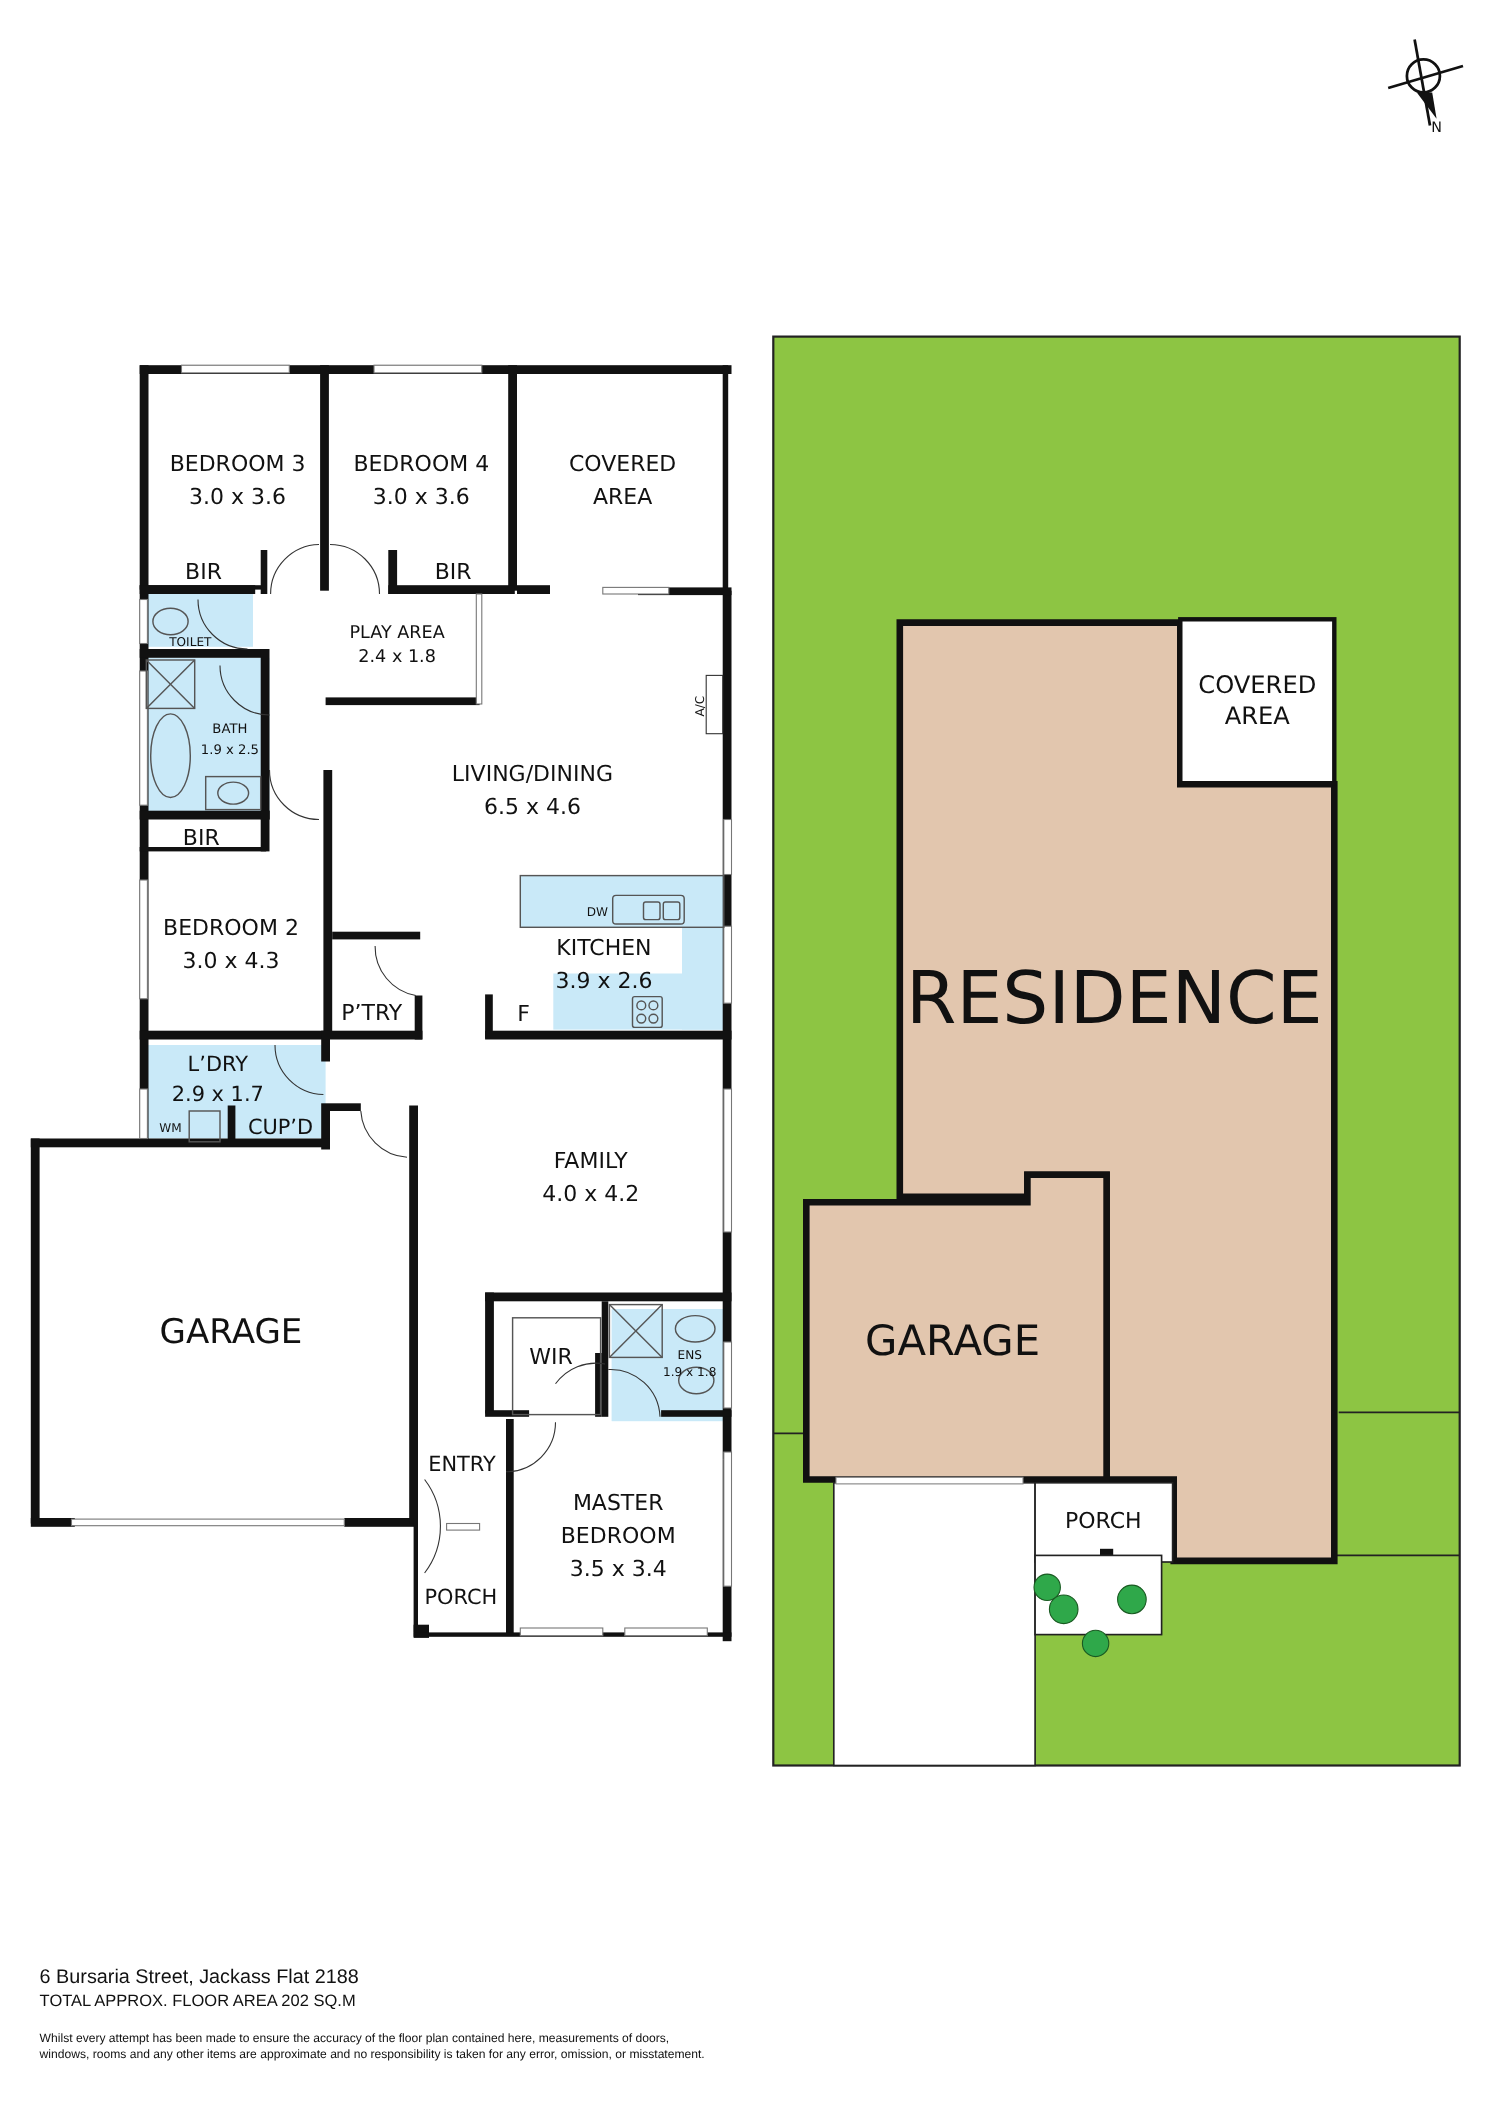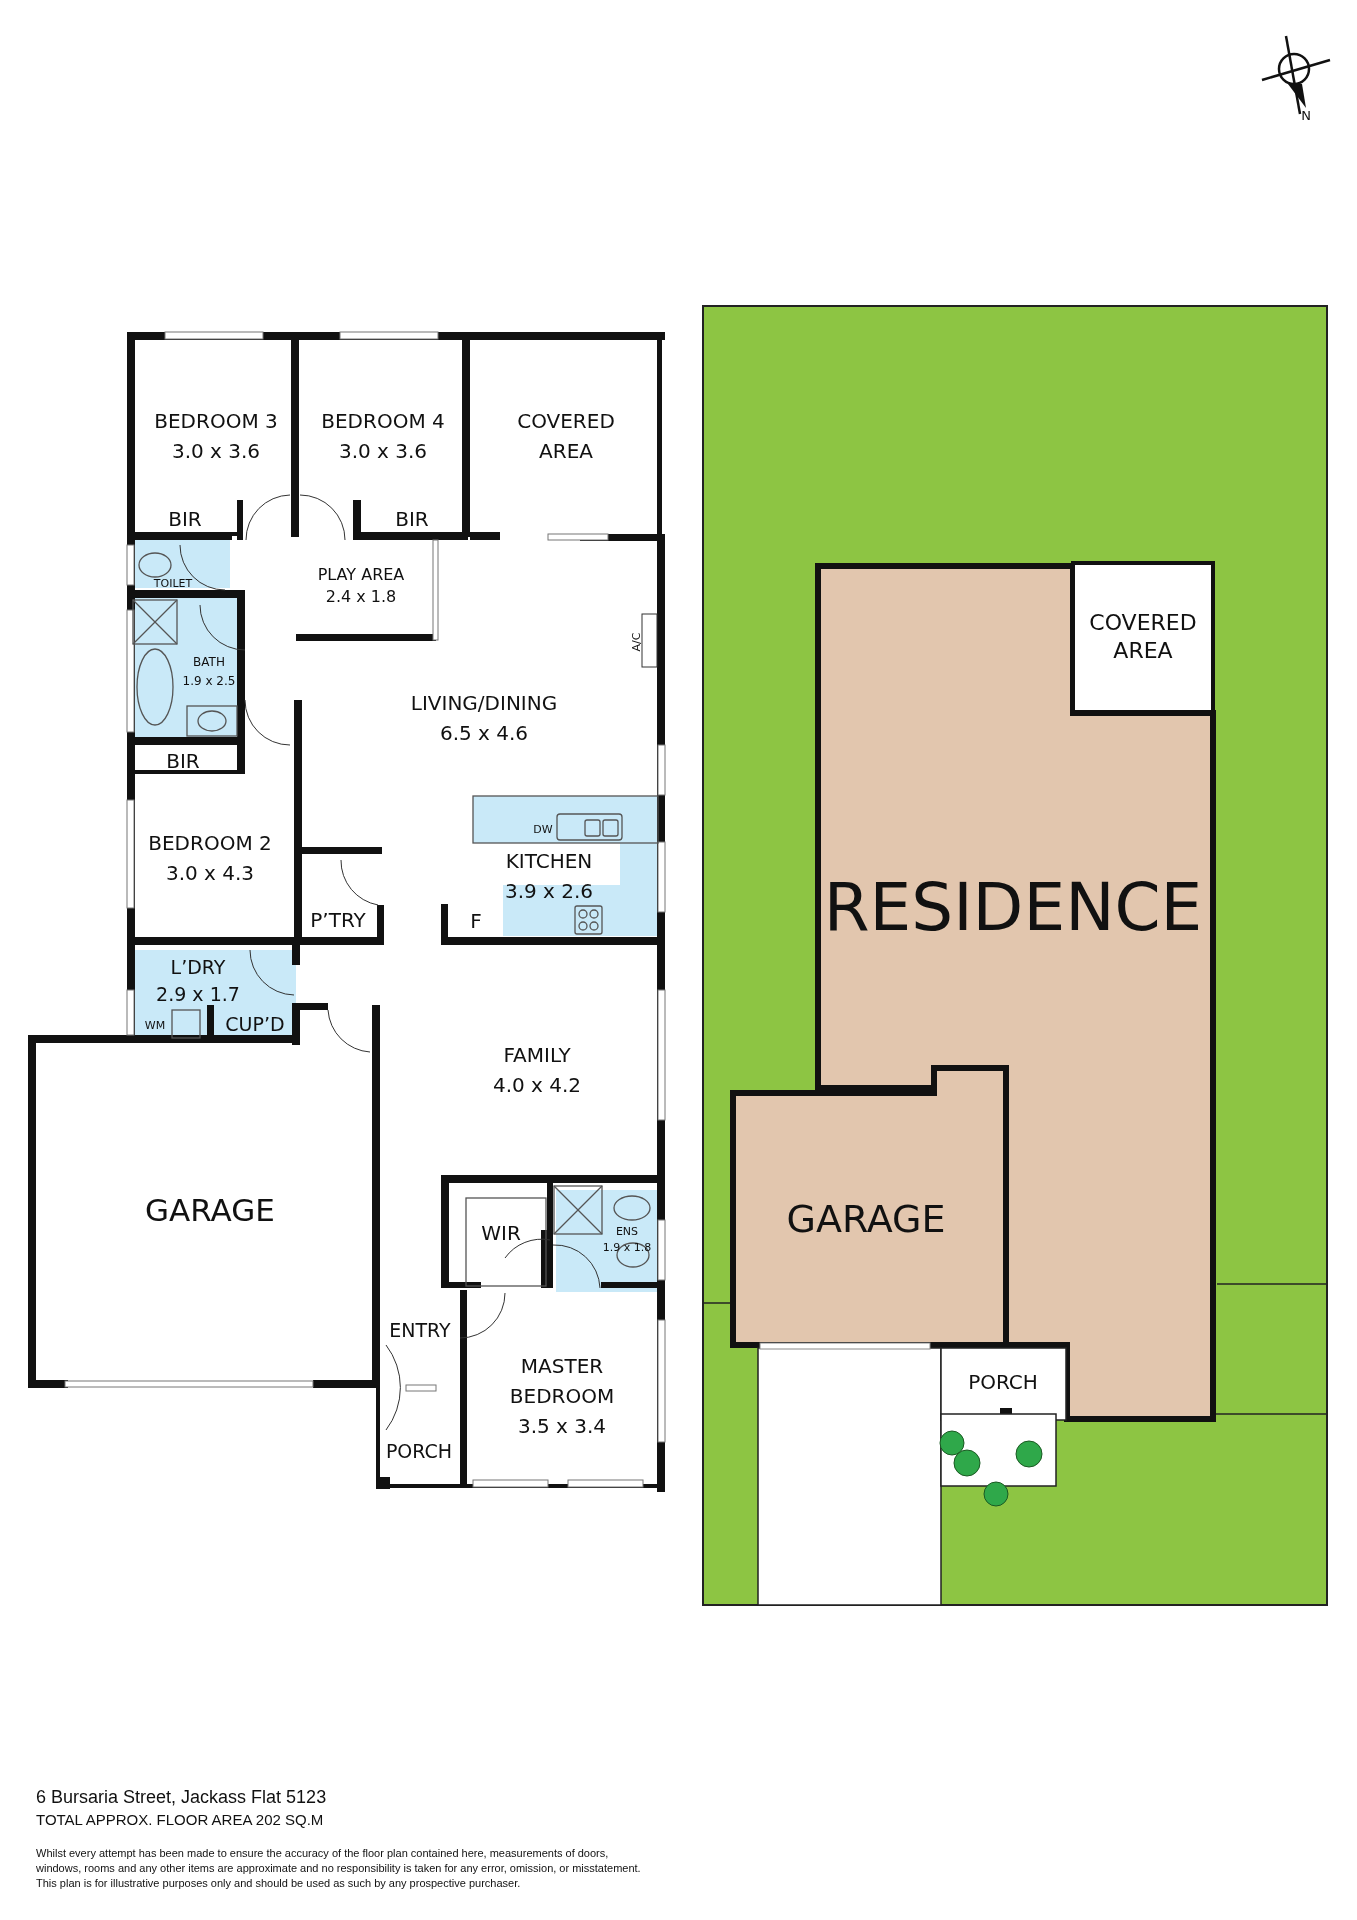"6 Bursaria Street, Jackass Flat" div.addr { text: 5123 -> 2188 }
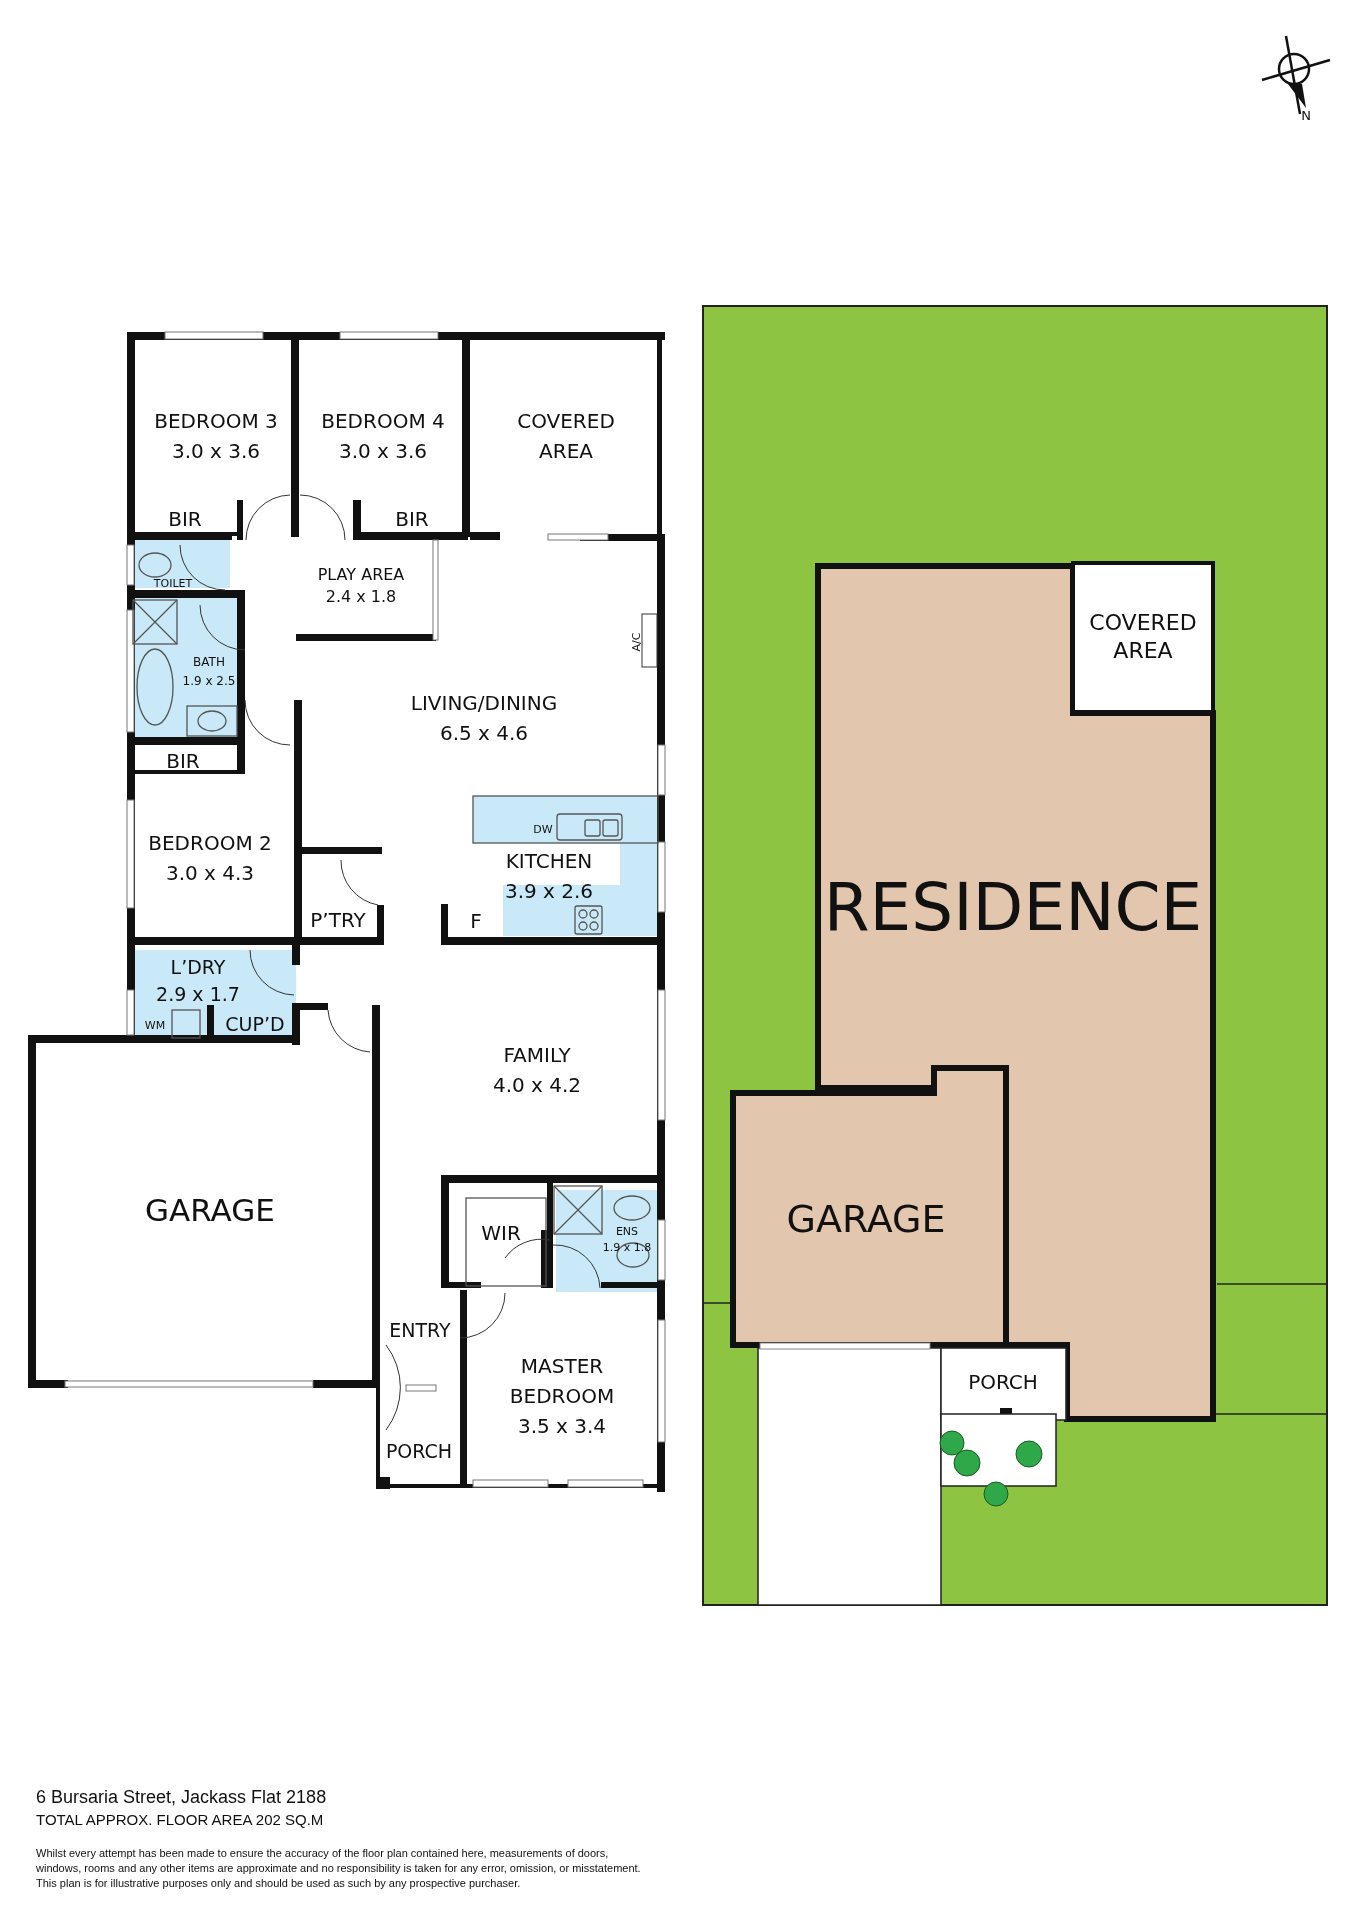"This plan is for illustrative" div { html: <div>This plan is for illustrative purposes only and should be used as such by any prospective purchaser.</div> -> none }
